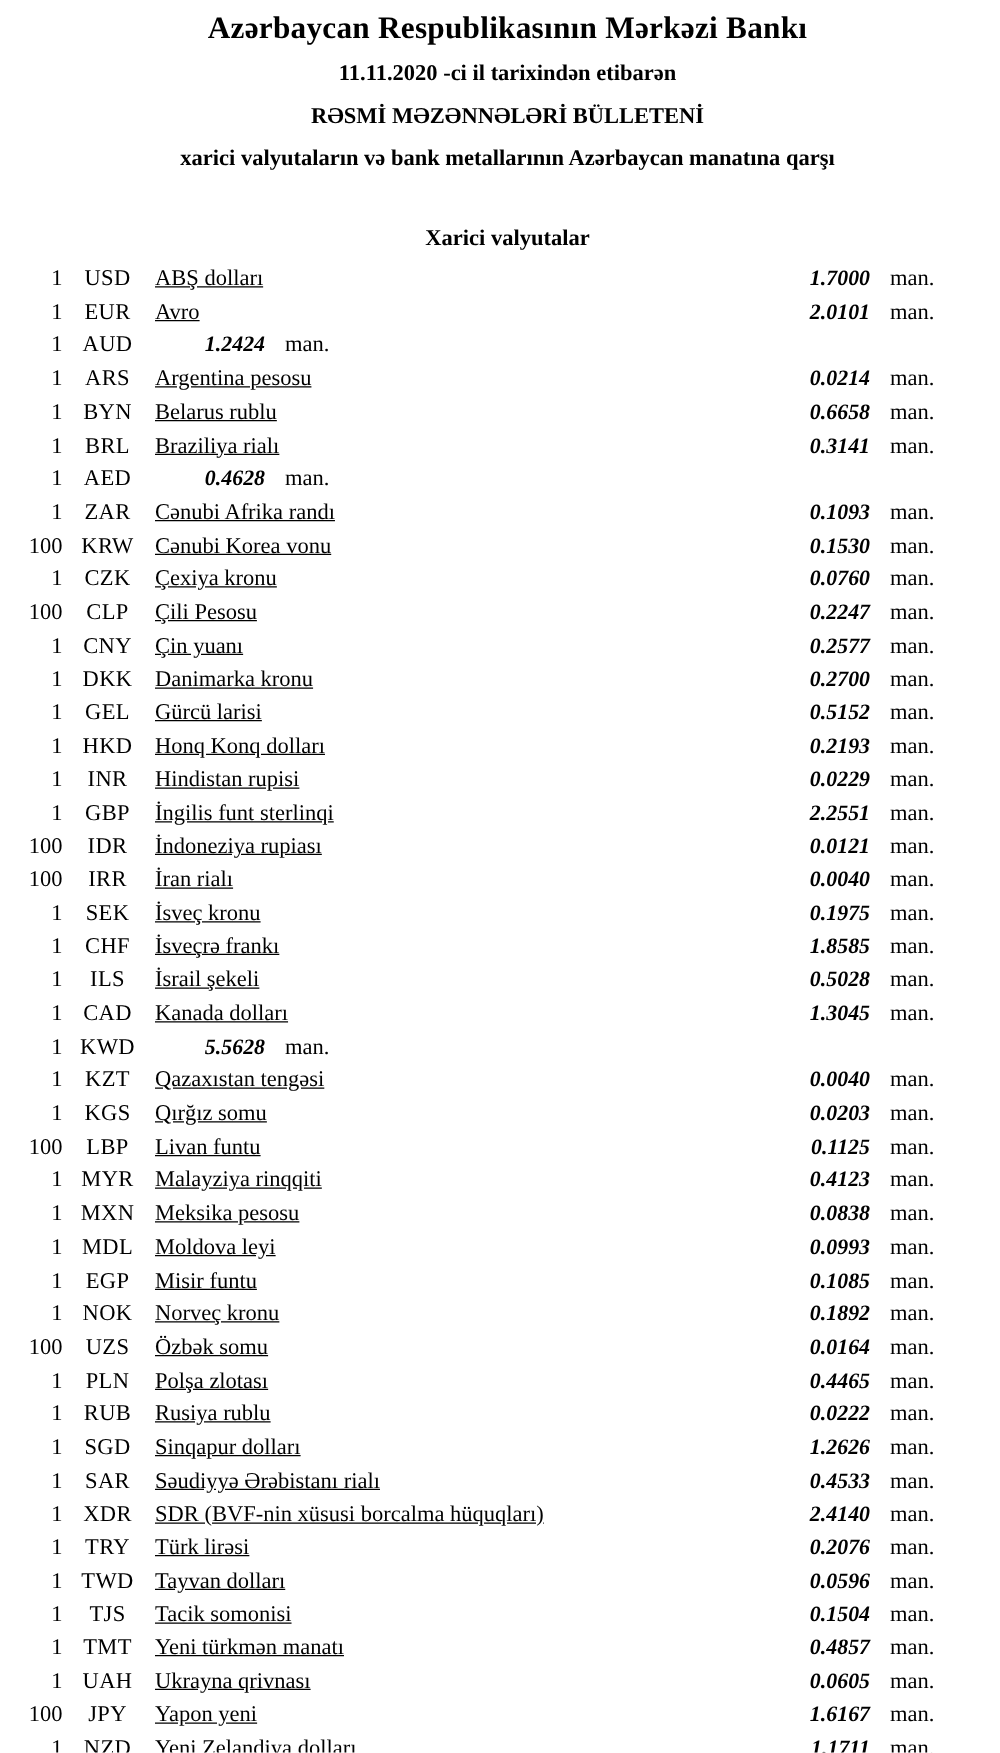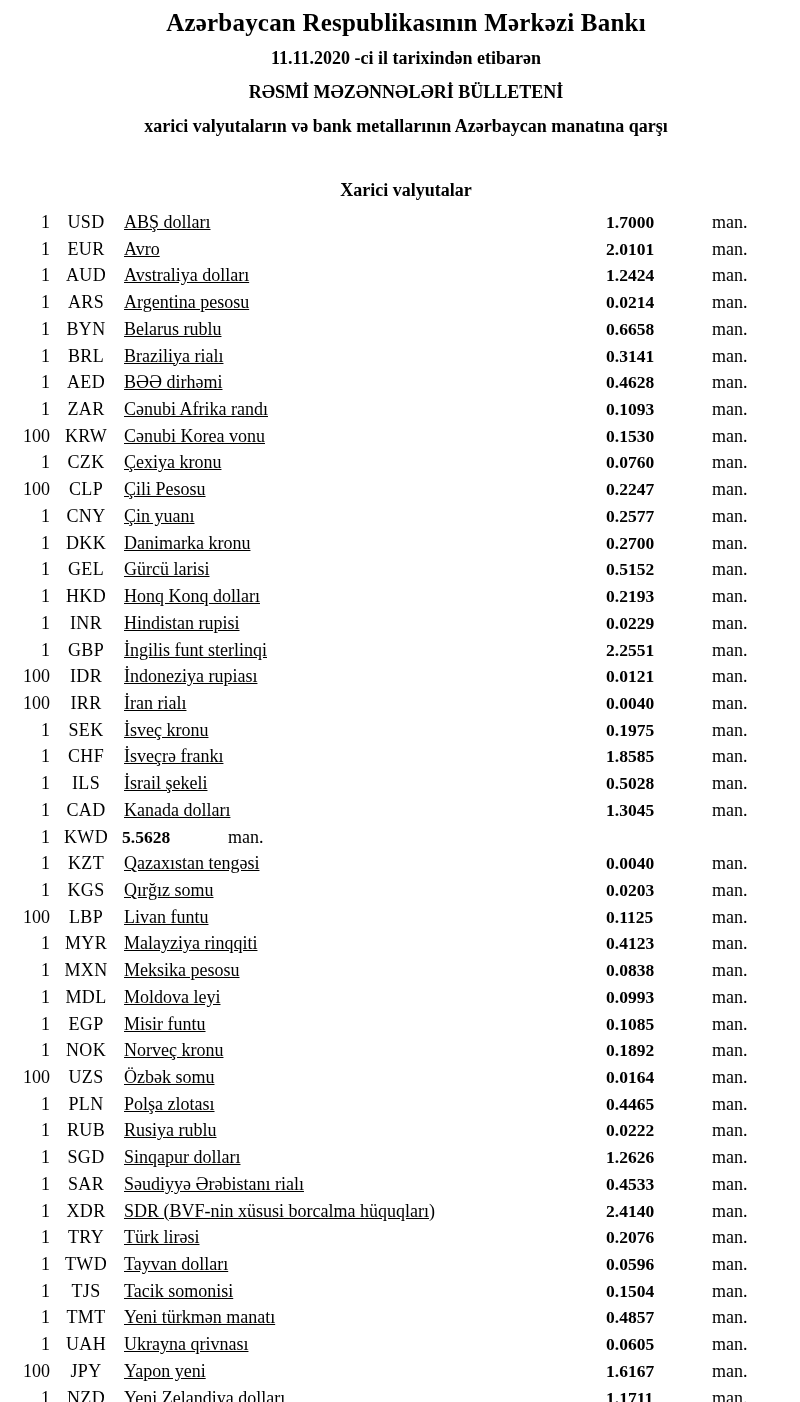"1.7000" .col-rate { font-style: none -> italic; text-align: left -> right }
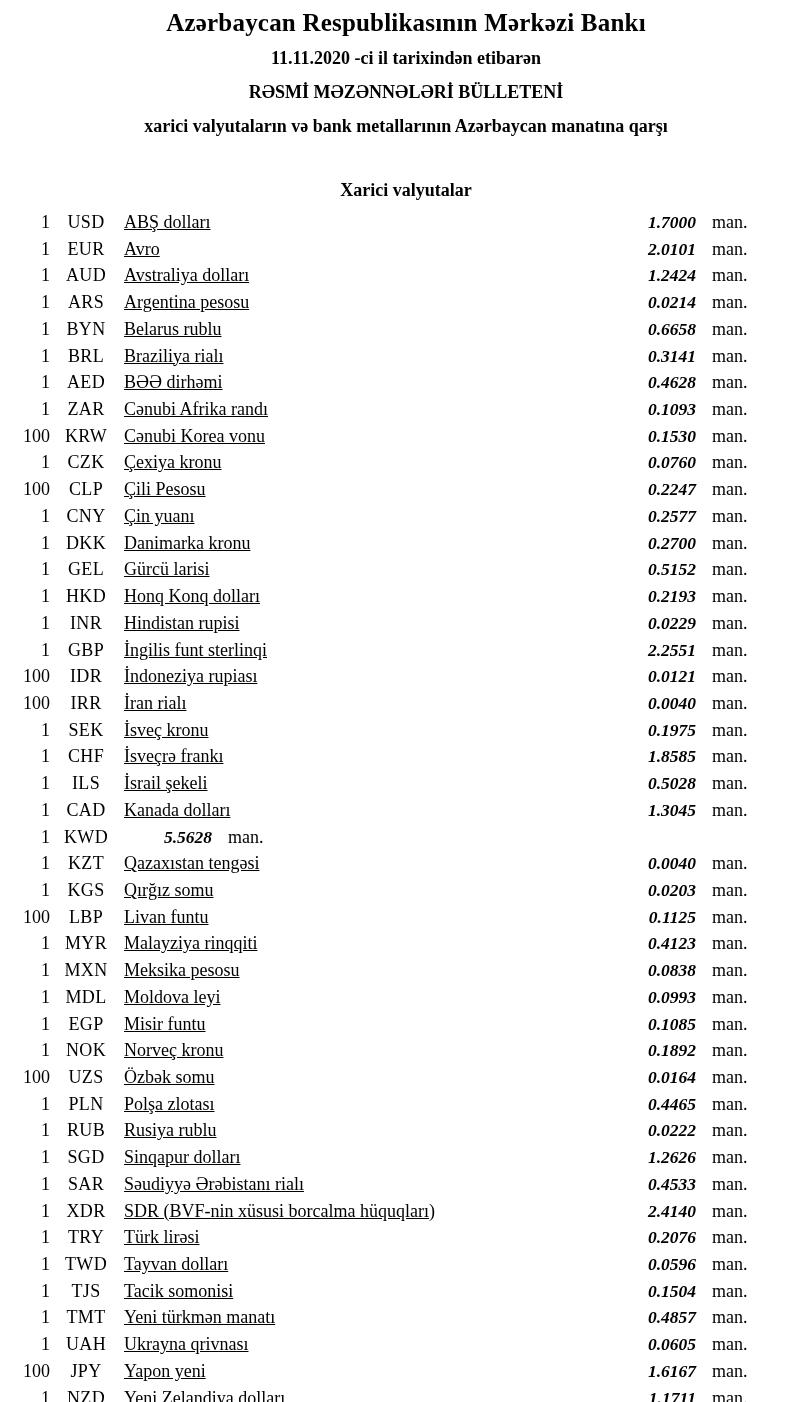"Avstraliya dolları" span.col-name { html: <span>Avstraliya dolları</span> -> none }
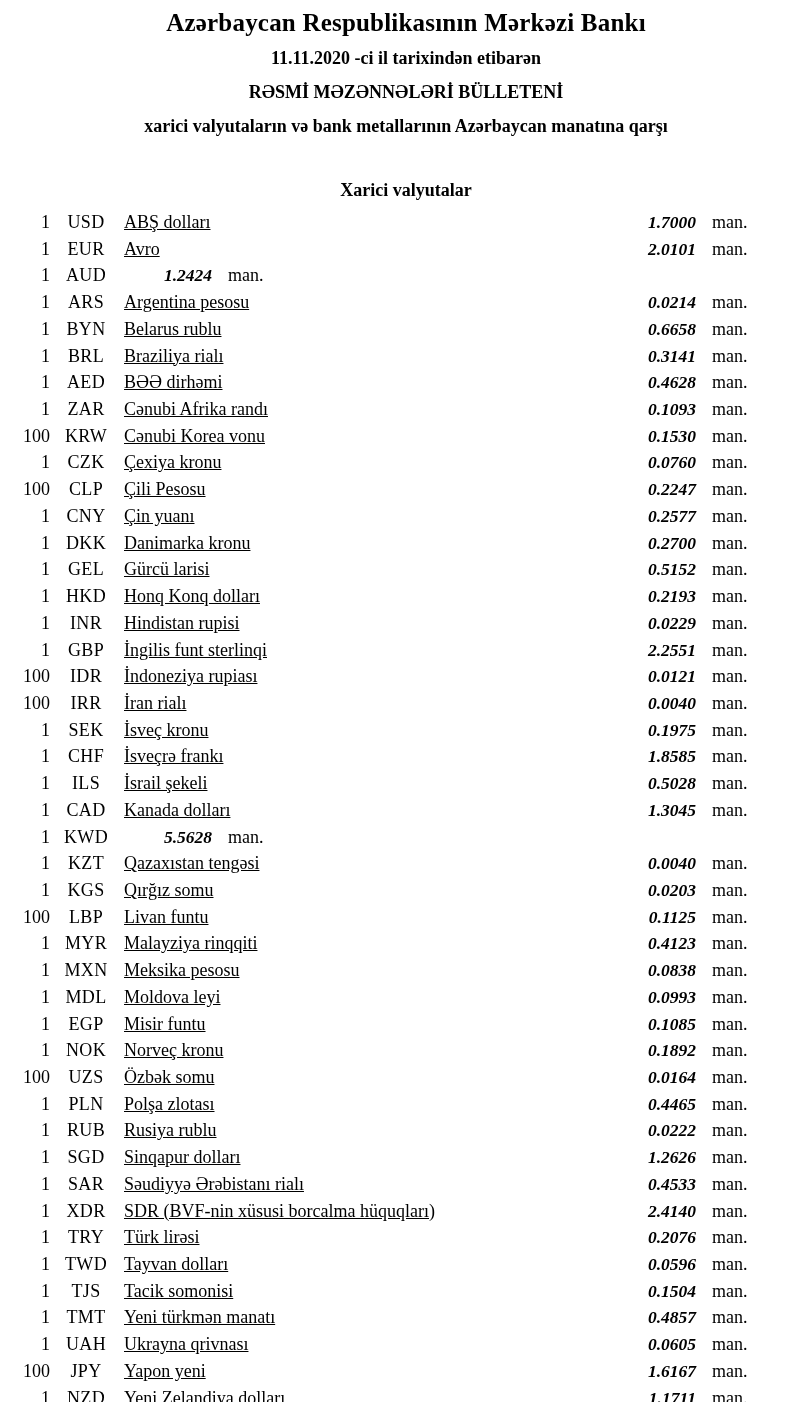"BƏƏ dirhəmi" span.col-name { html: <span>BƏƏ dirhəmi</span> -> none }
